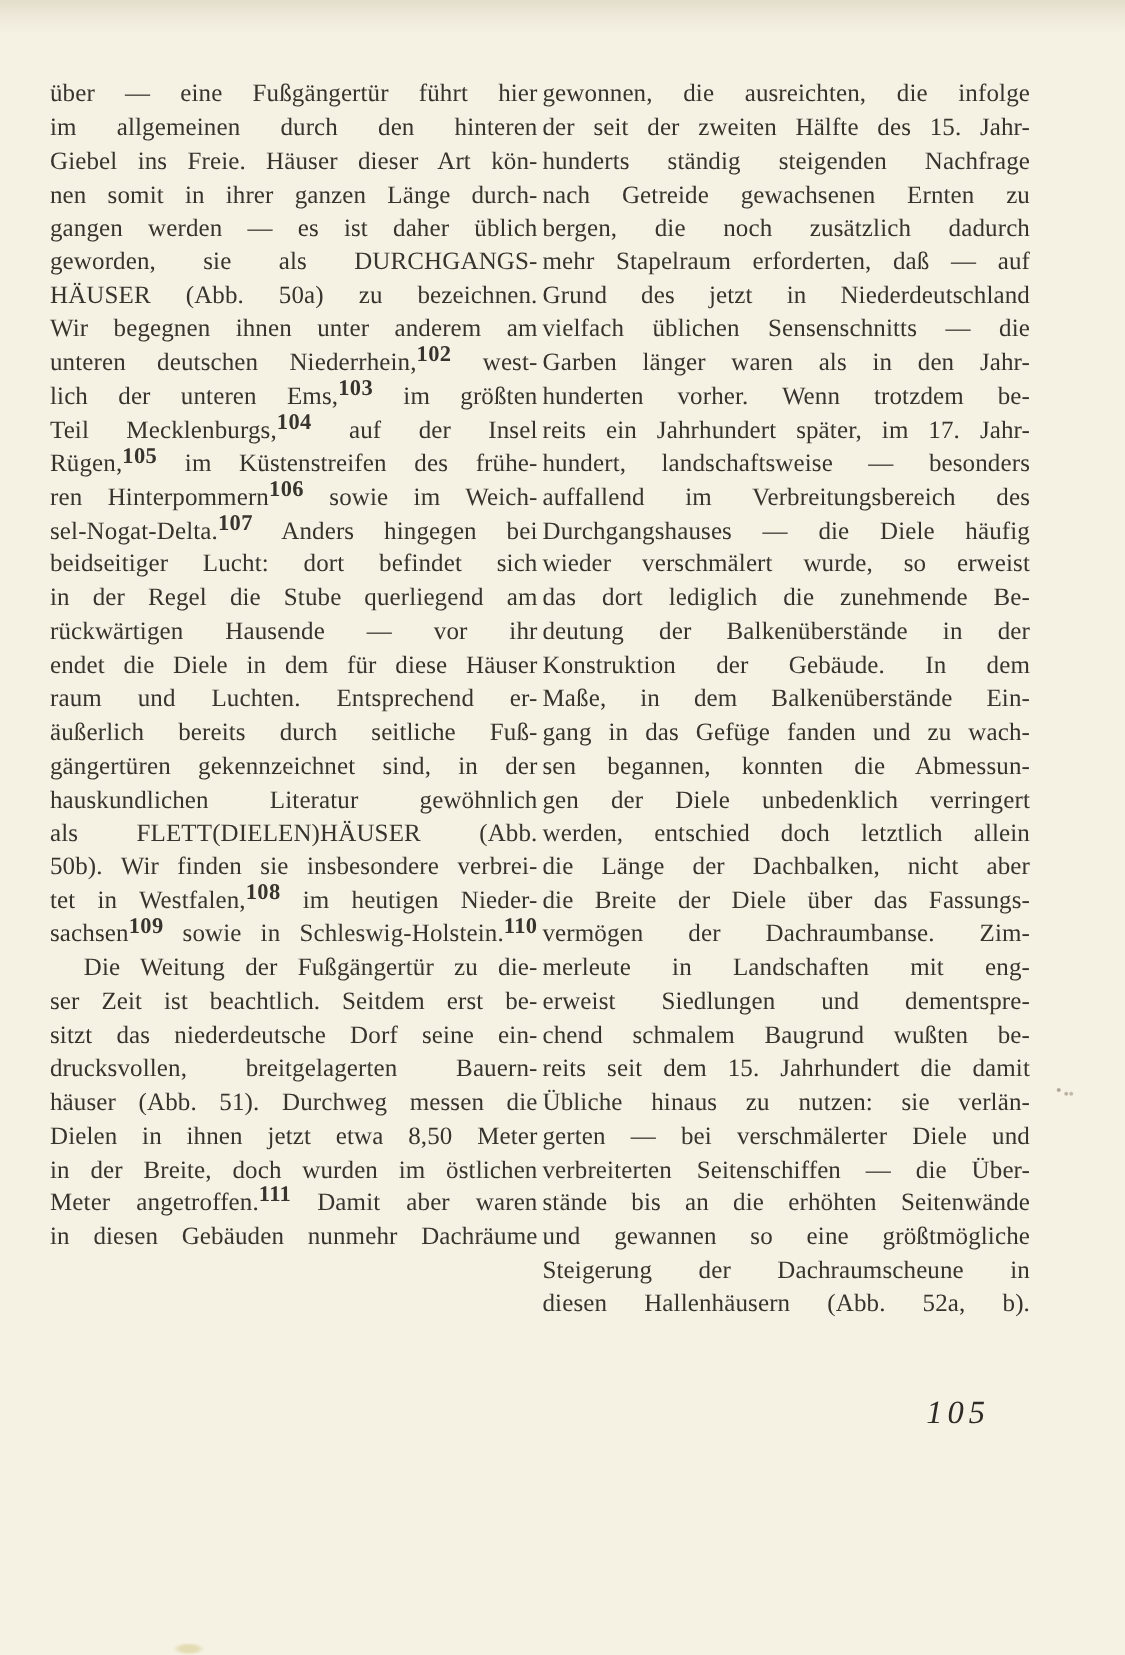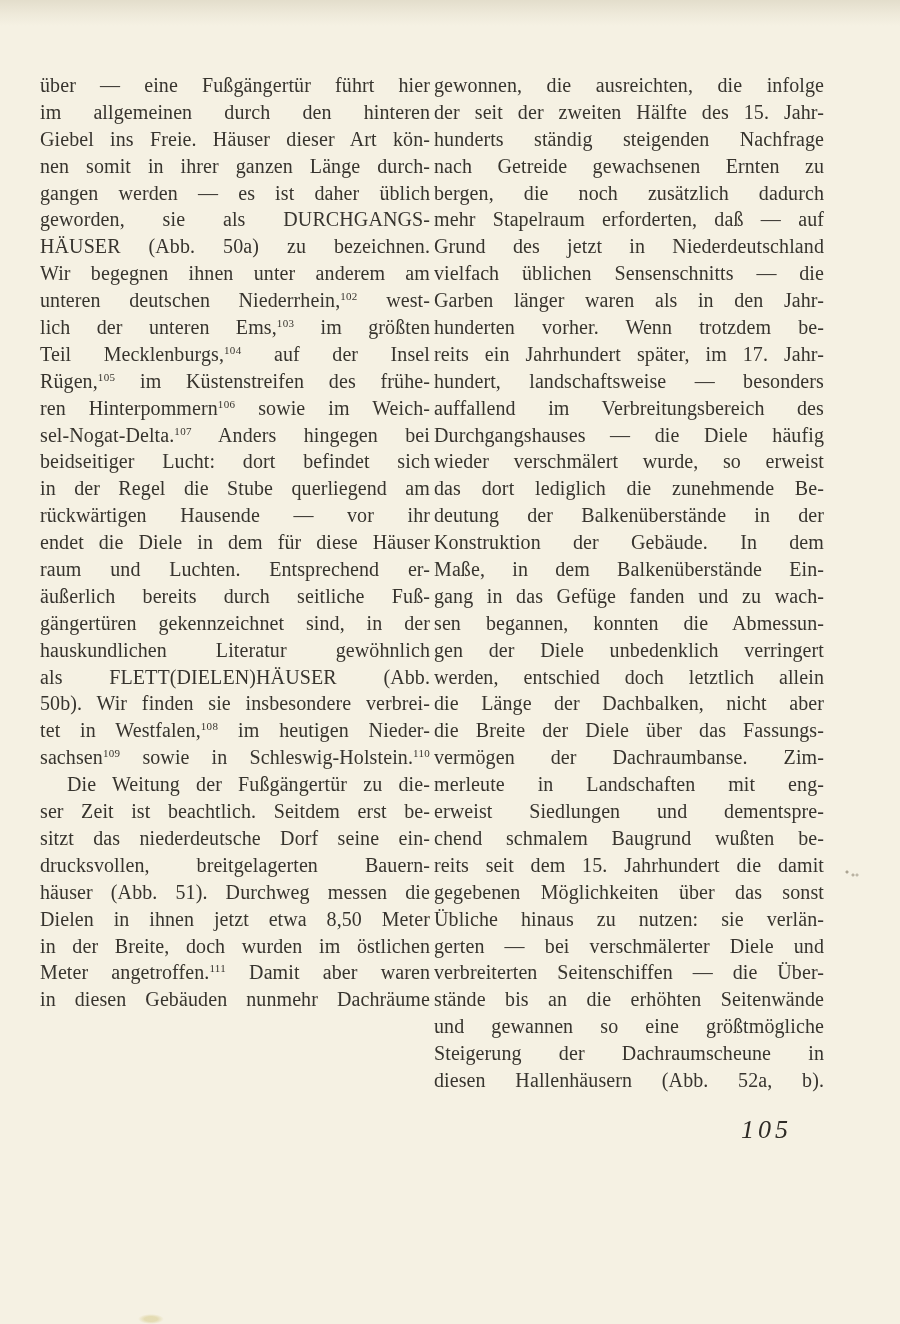"über — eine Fußgängertür führt" .col { margin-top: 10px -> none }
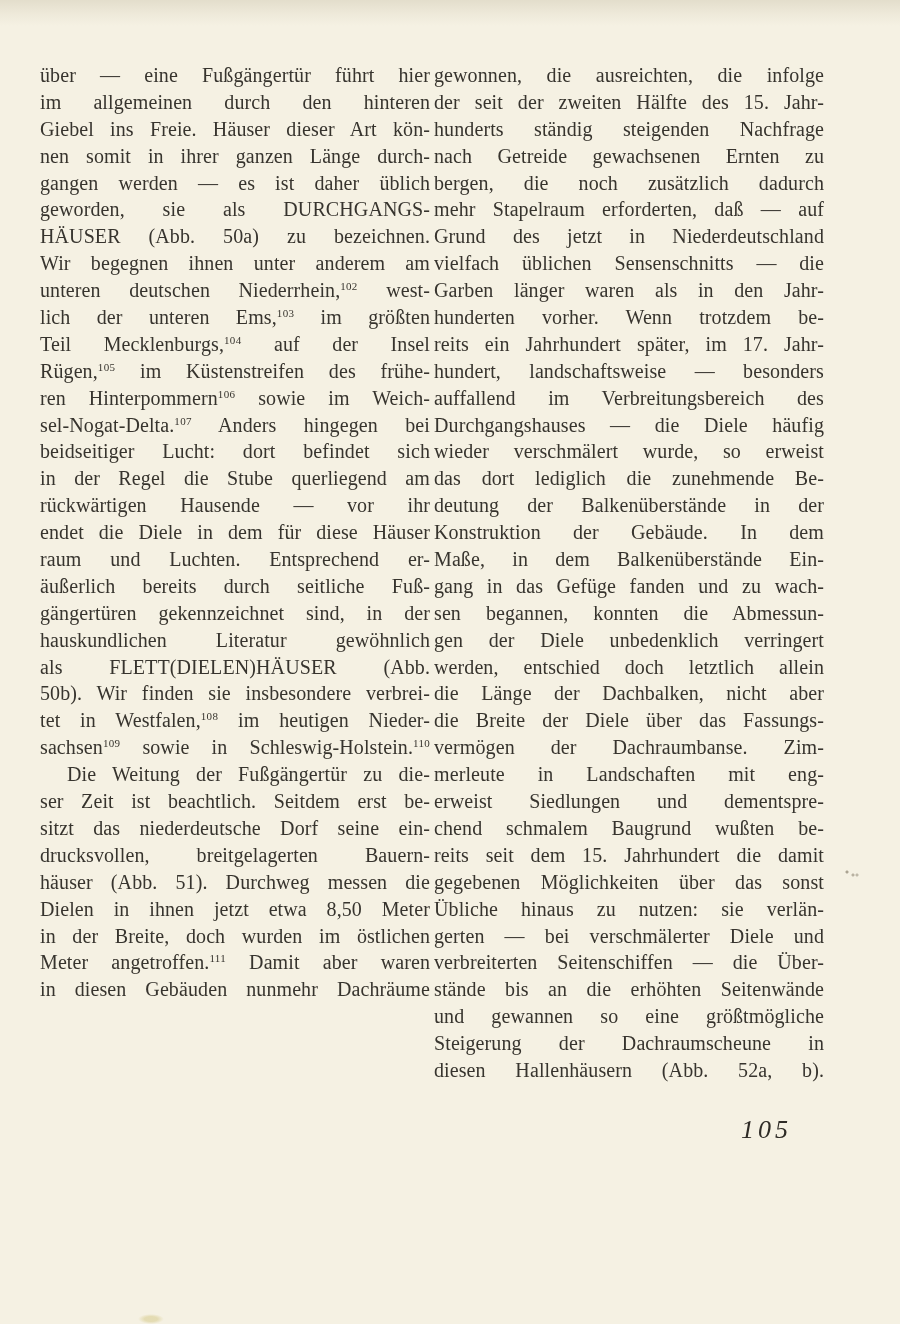"102" .line sup { font-size: 11px -> 18px; font-weight: 400 -> 700 }
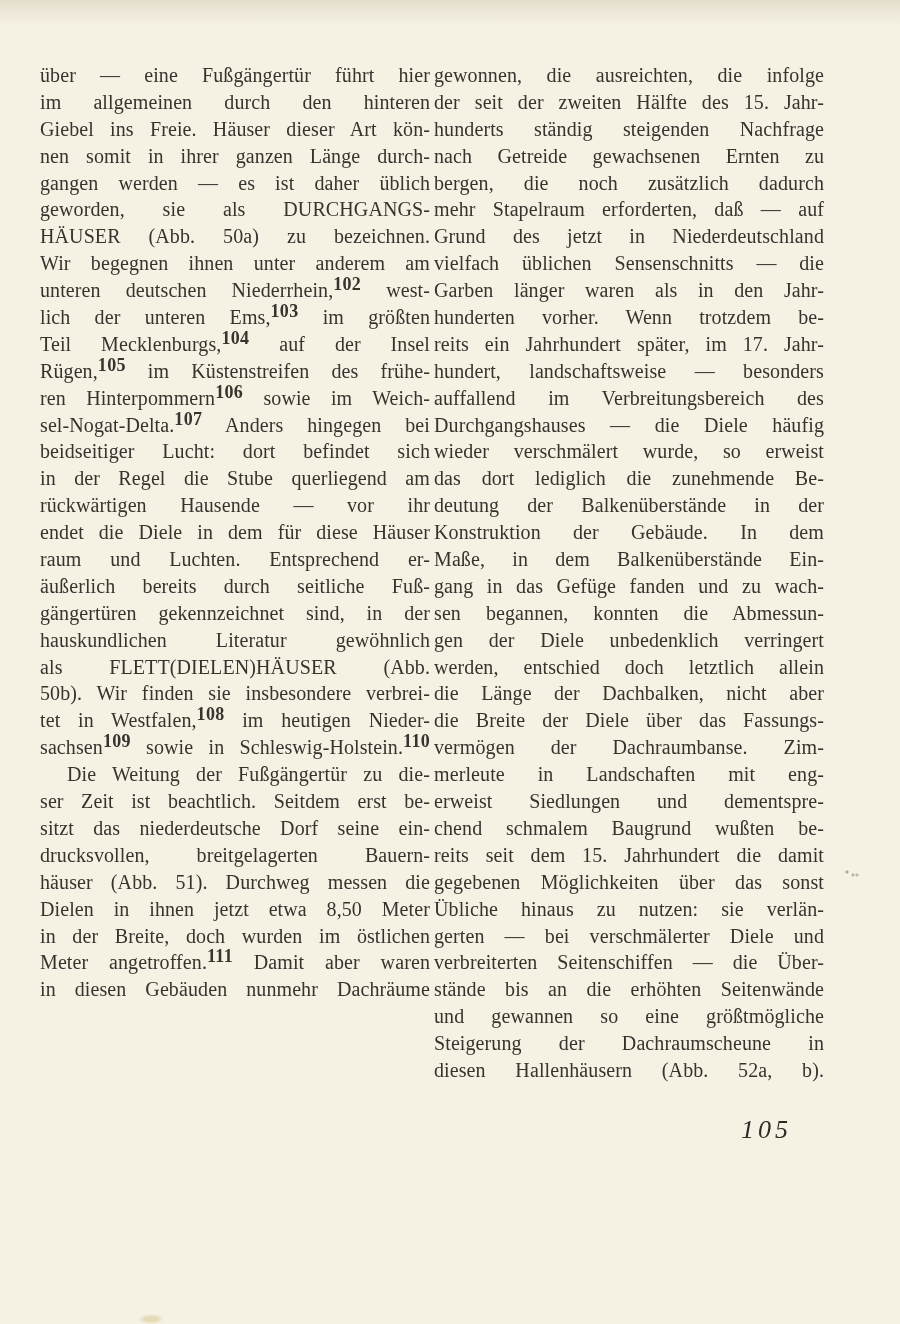"gegebenen Möglichkeiten über das sonst" div.line { html: <div>gegebenen Möglichkeiten über das sonst</div> -> none }
